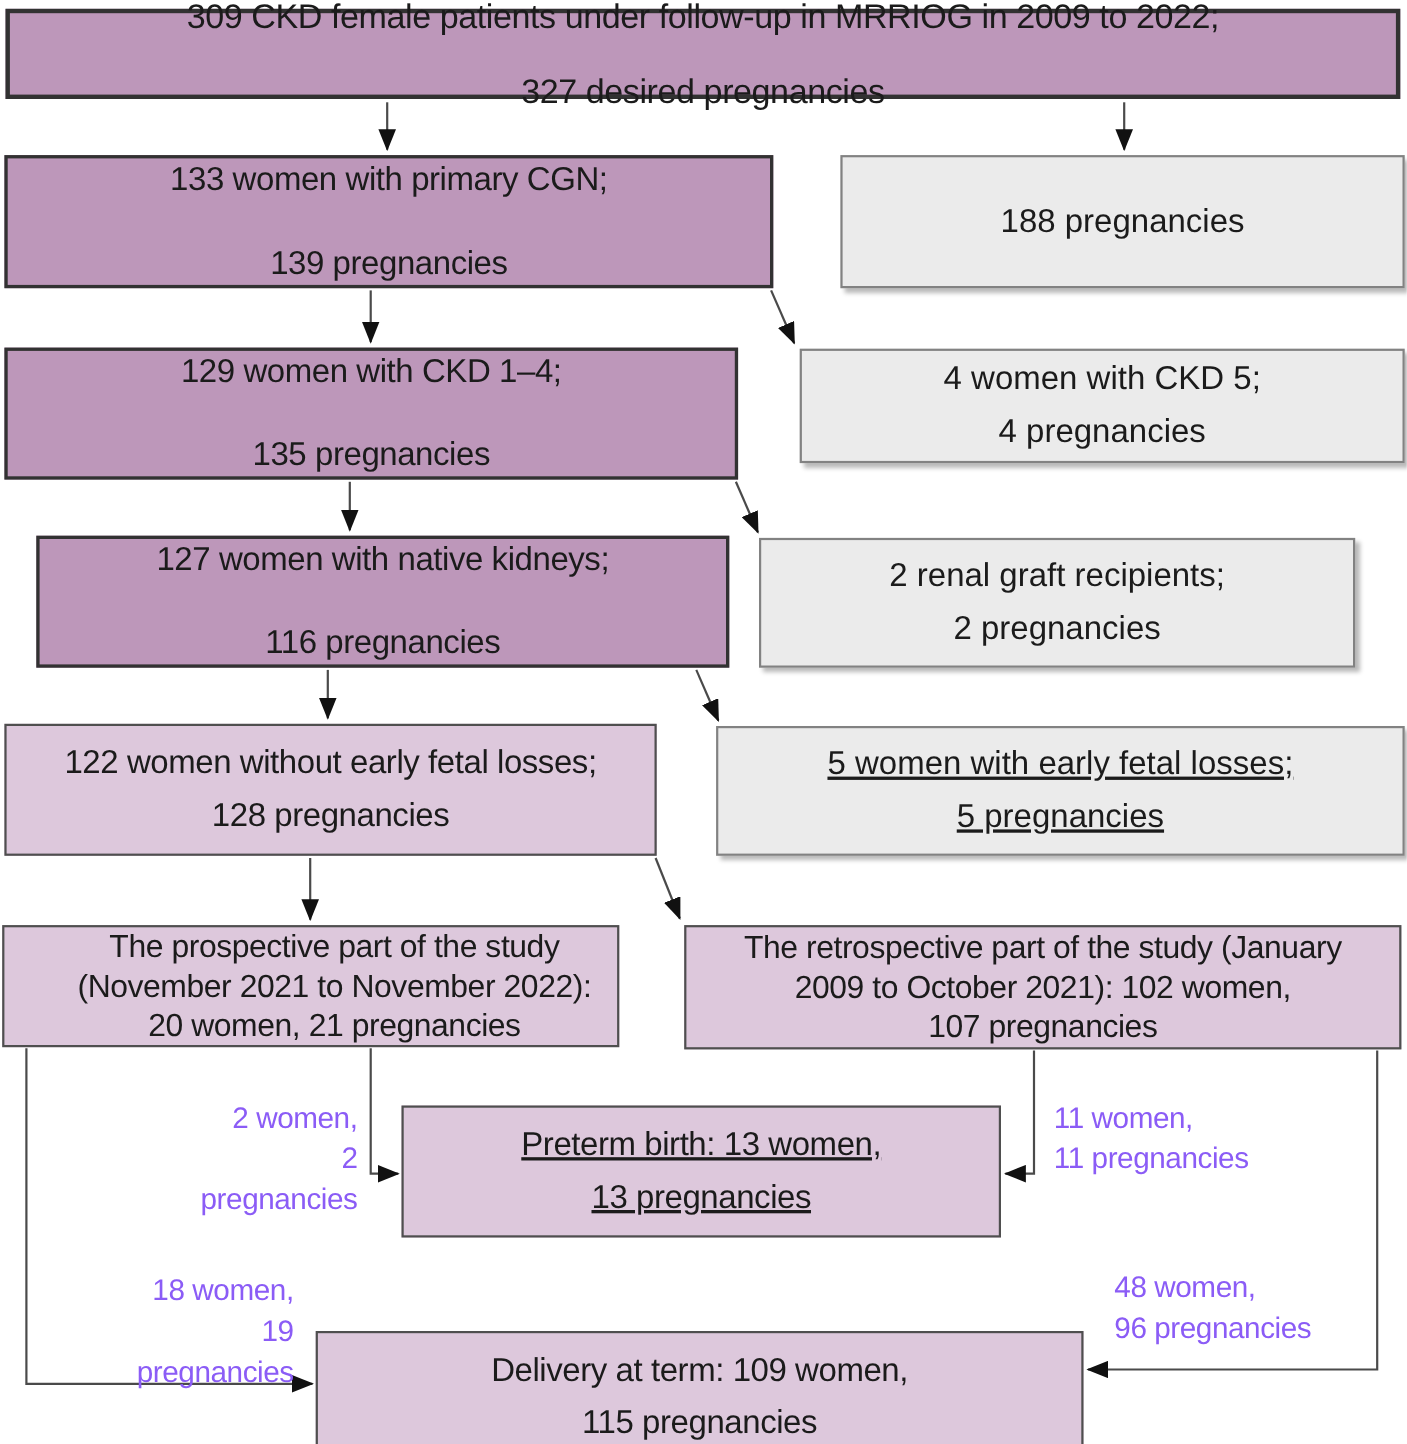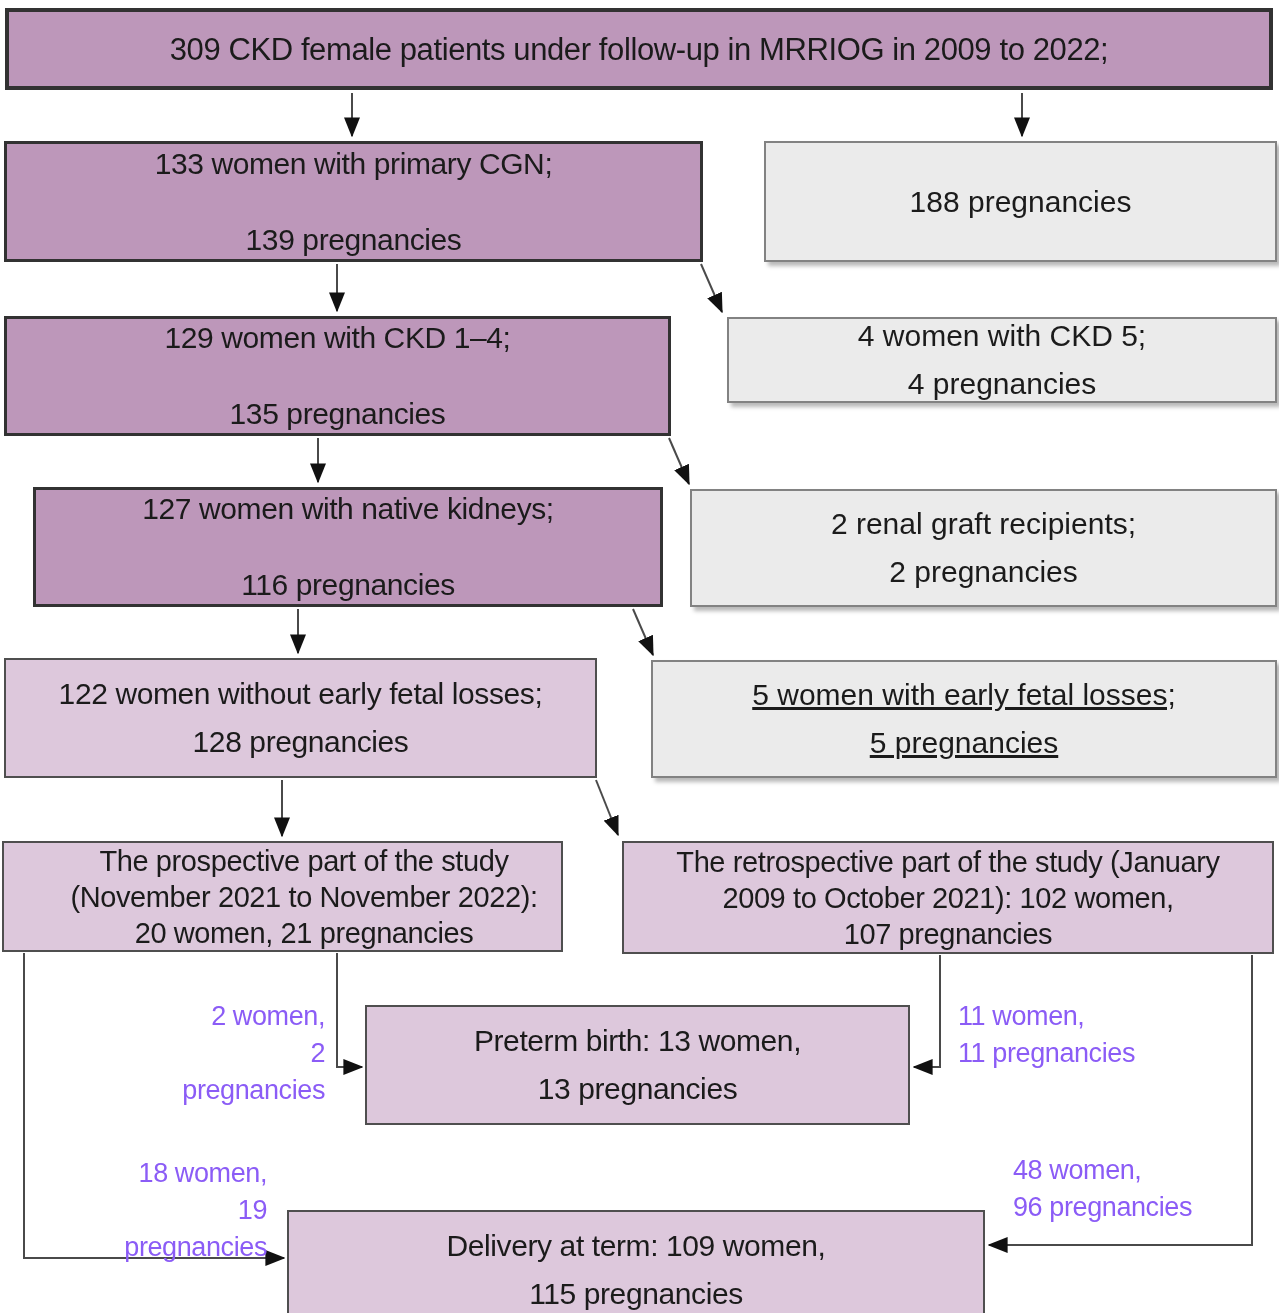"327 desired pregnancies" span { html: none -> <span>327 desired pregnancies</span> }
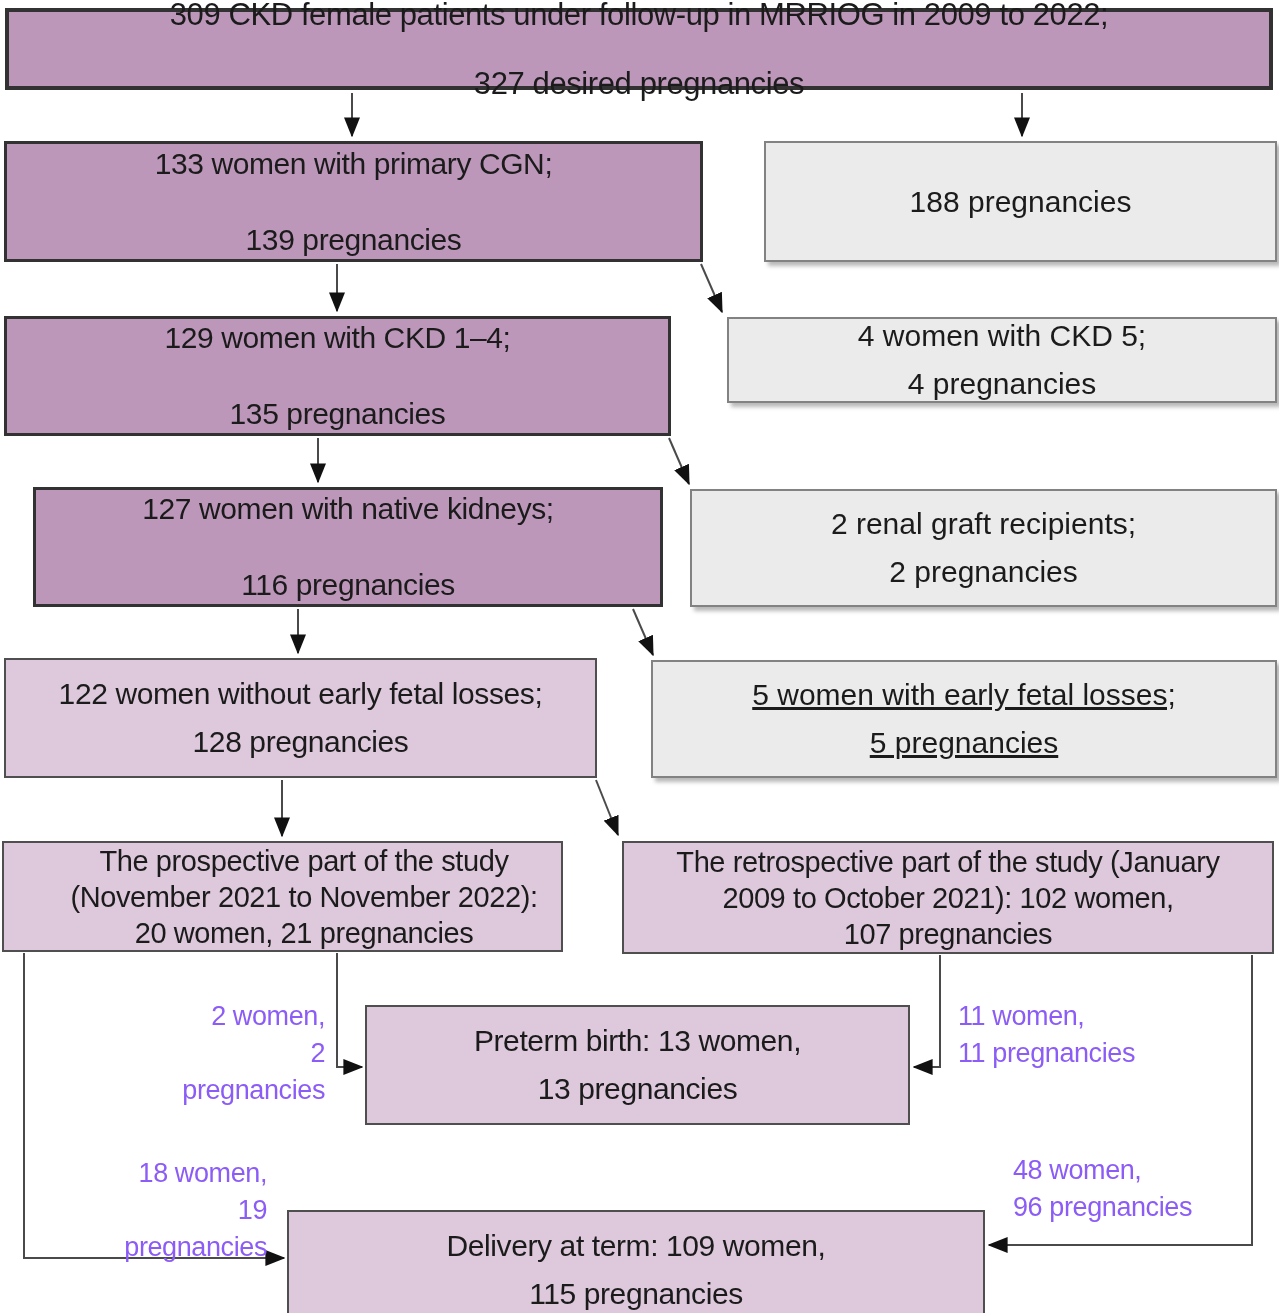"4 women with CKD 5;" div.node { height: 86px -> 104px }
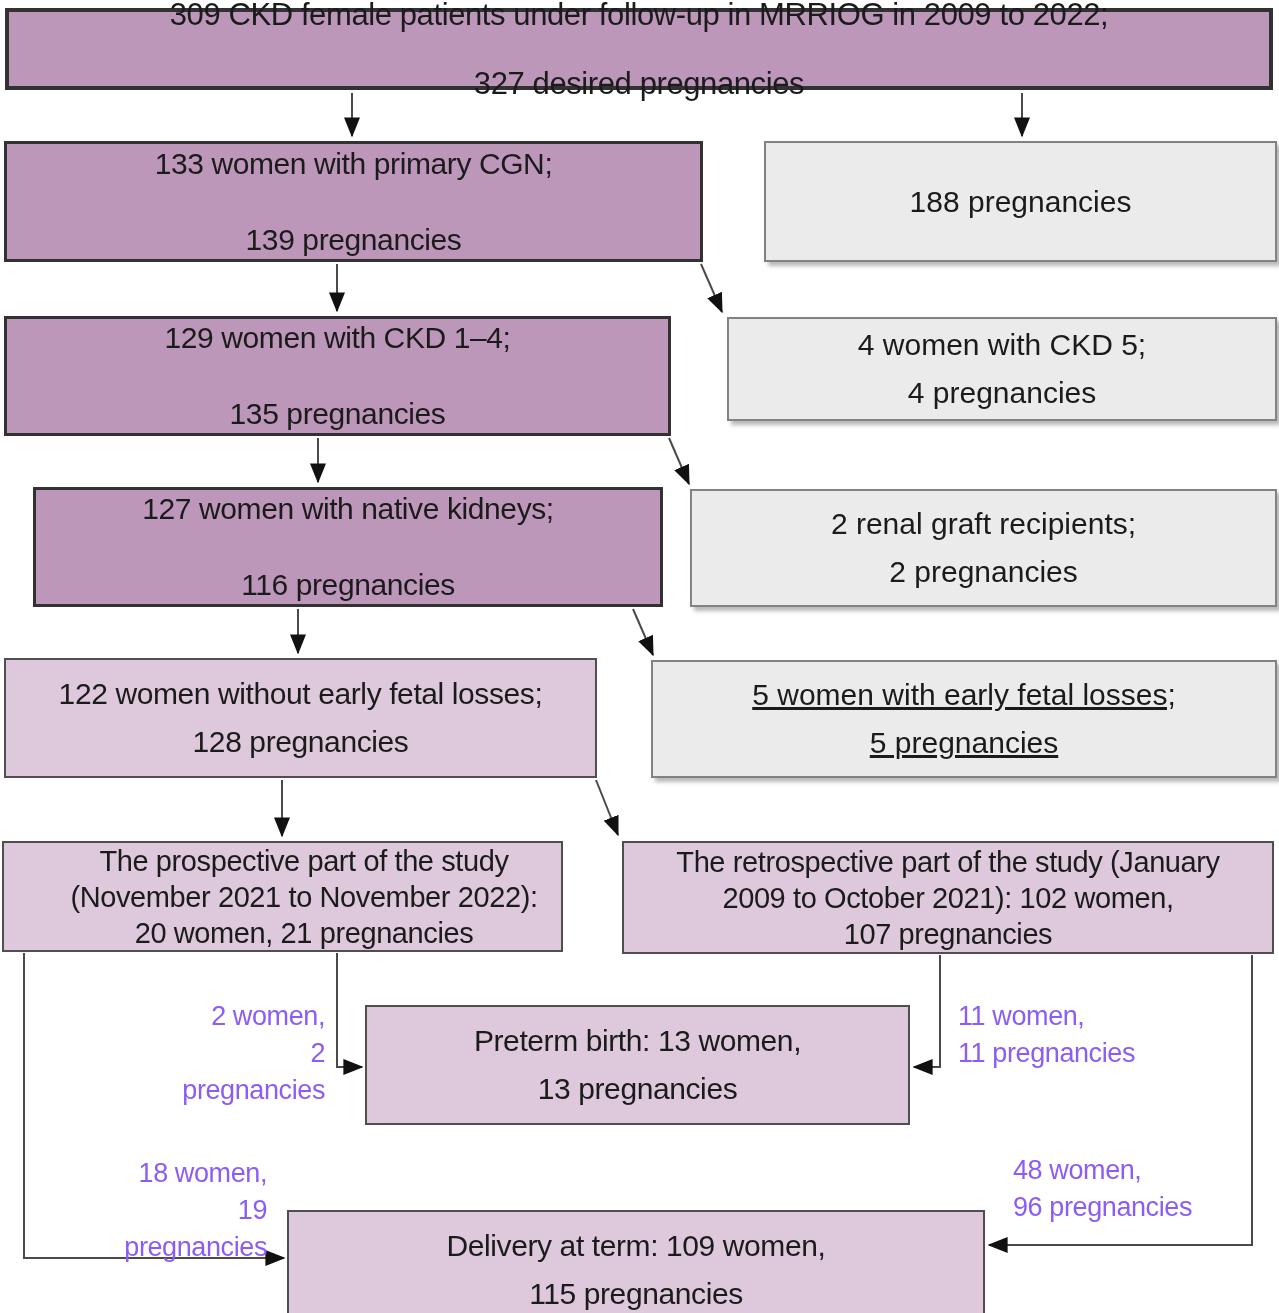"2 renal graft recipients;" div.node { width: 587px -> 542px }
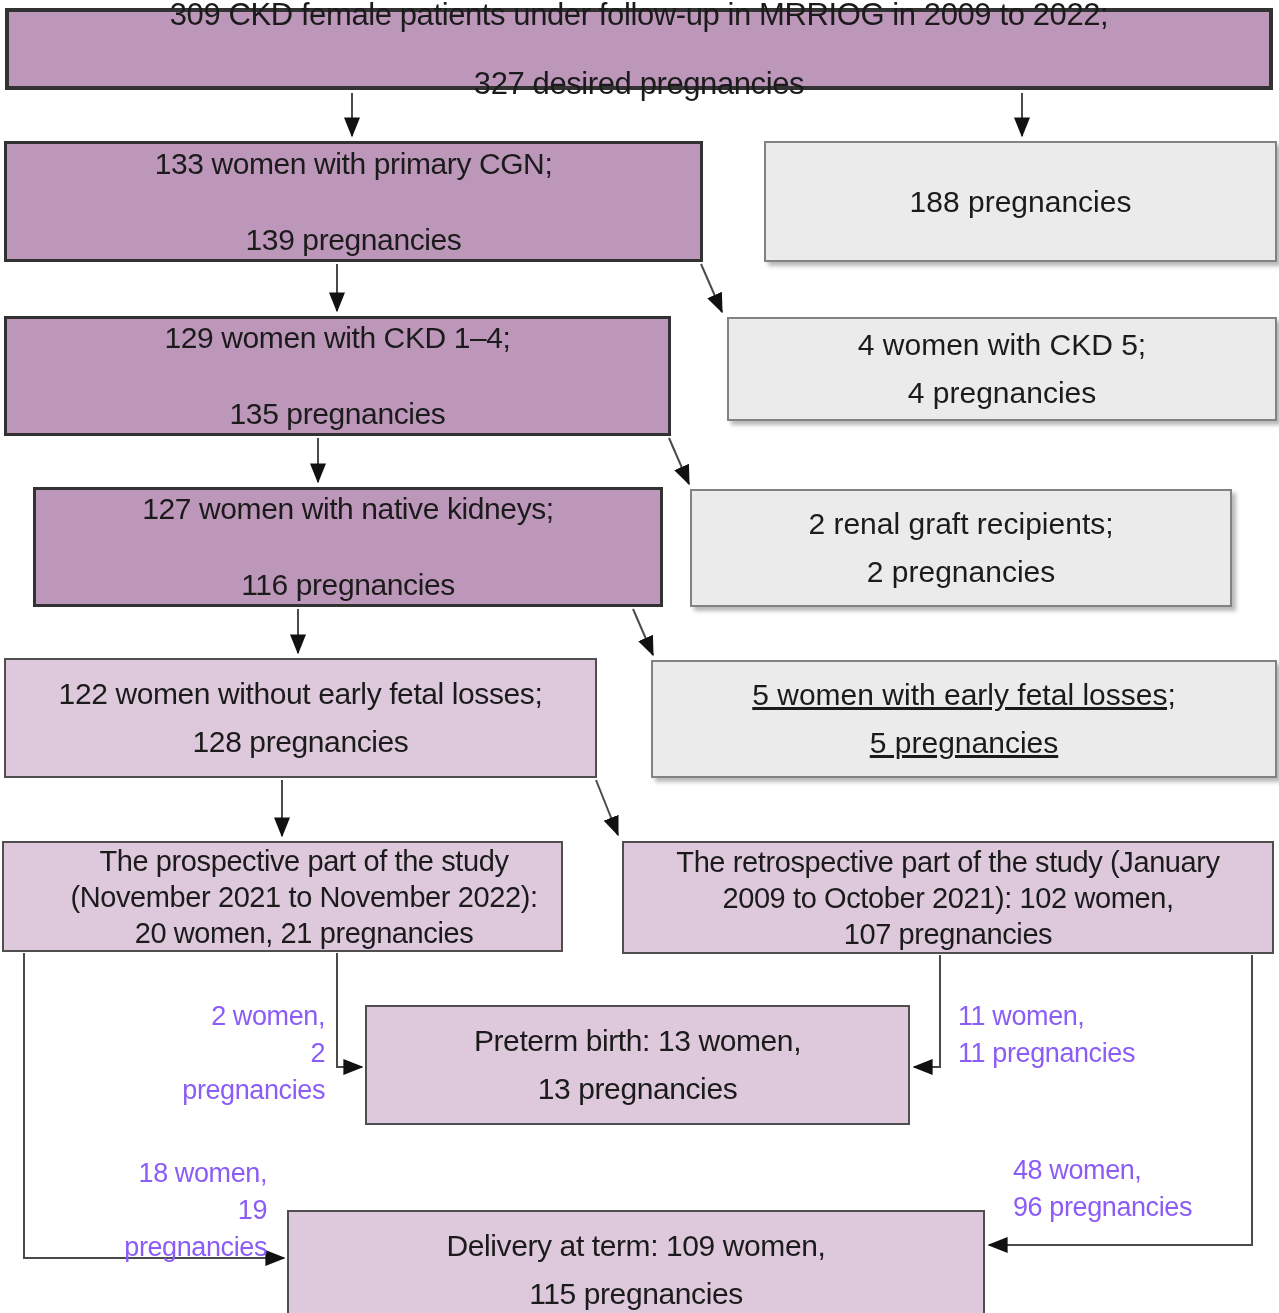"Preterm birth: 13 women," div.node { text-decoration: none -> underline }
